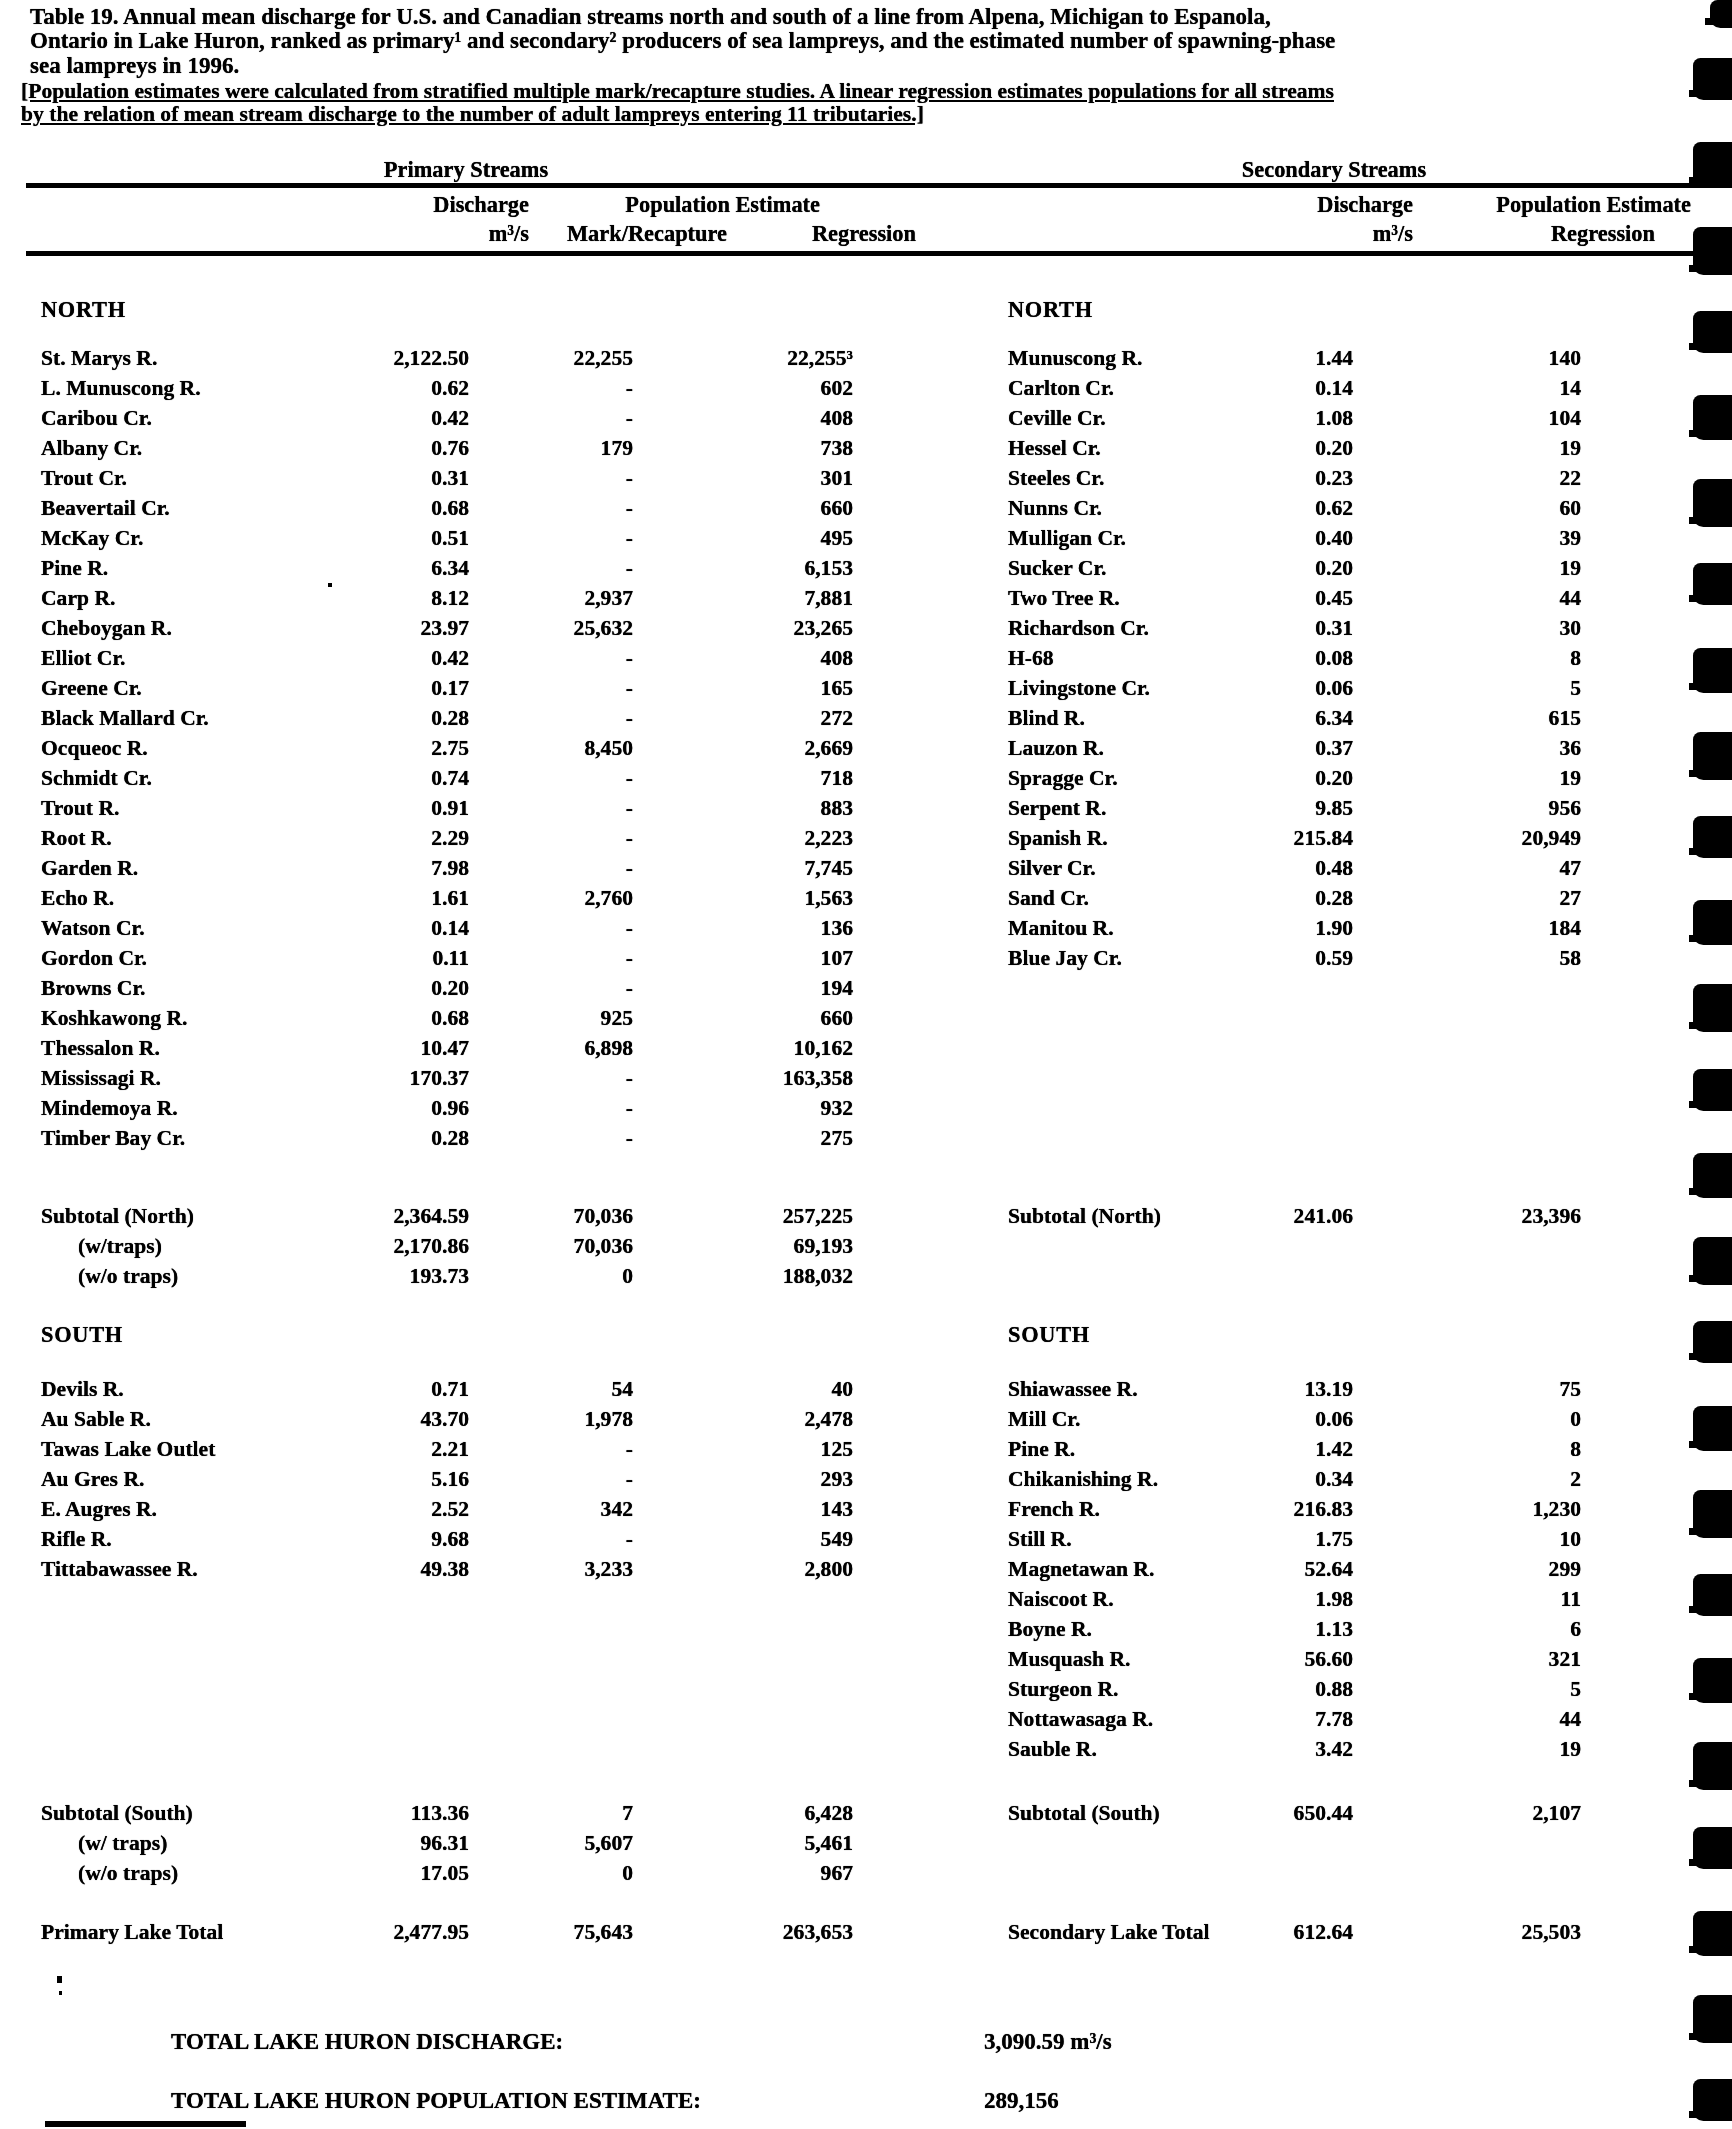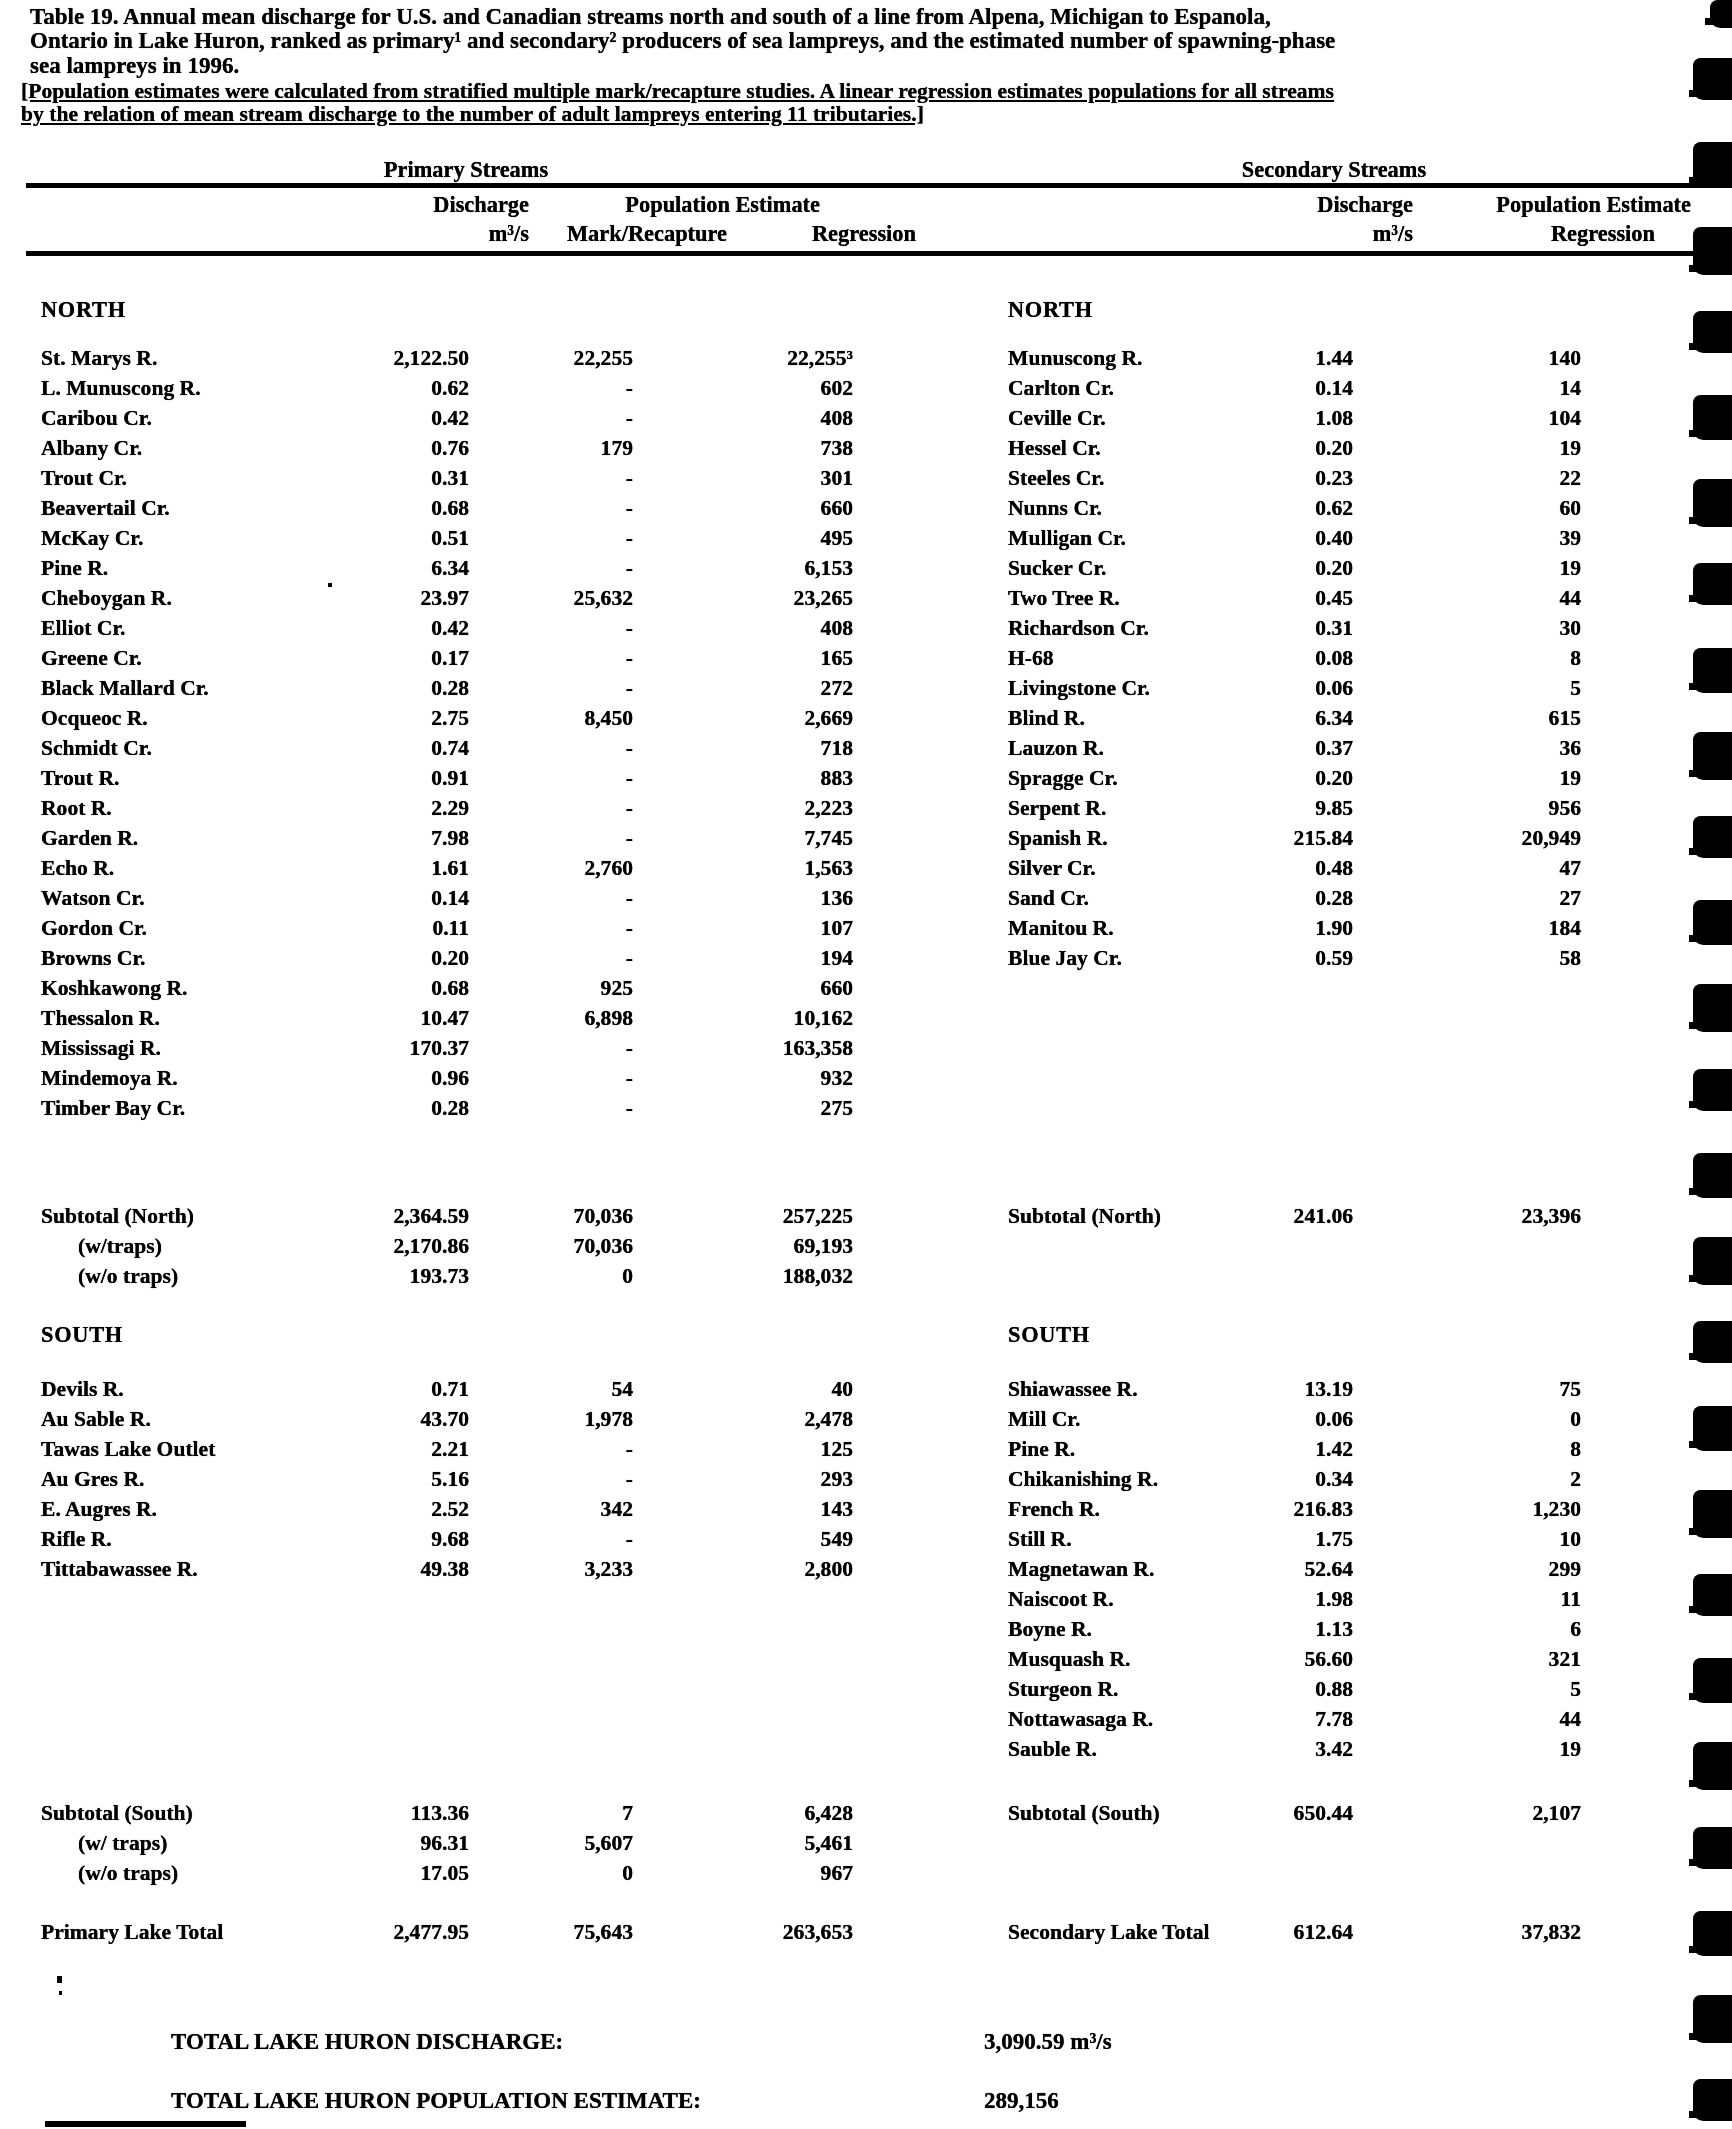"Carp R." div.row { html: none -> <div> <span>Carp R.</span> <span>8.12</span> <span>2,937</span> <span>7,881</span> </div> }
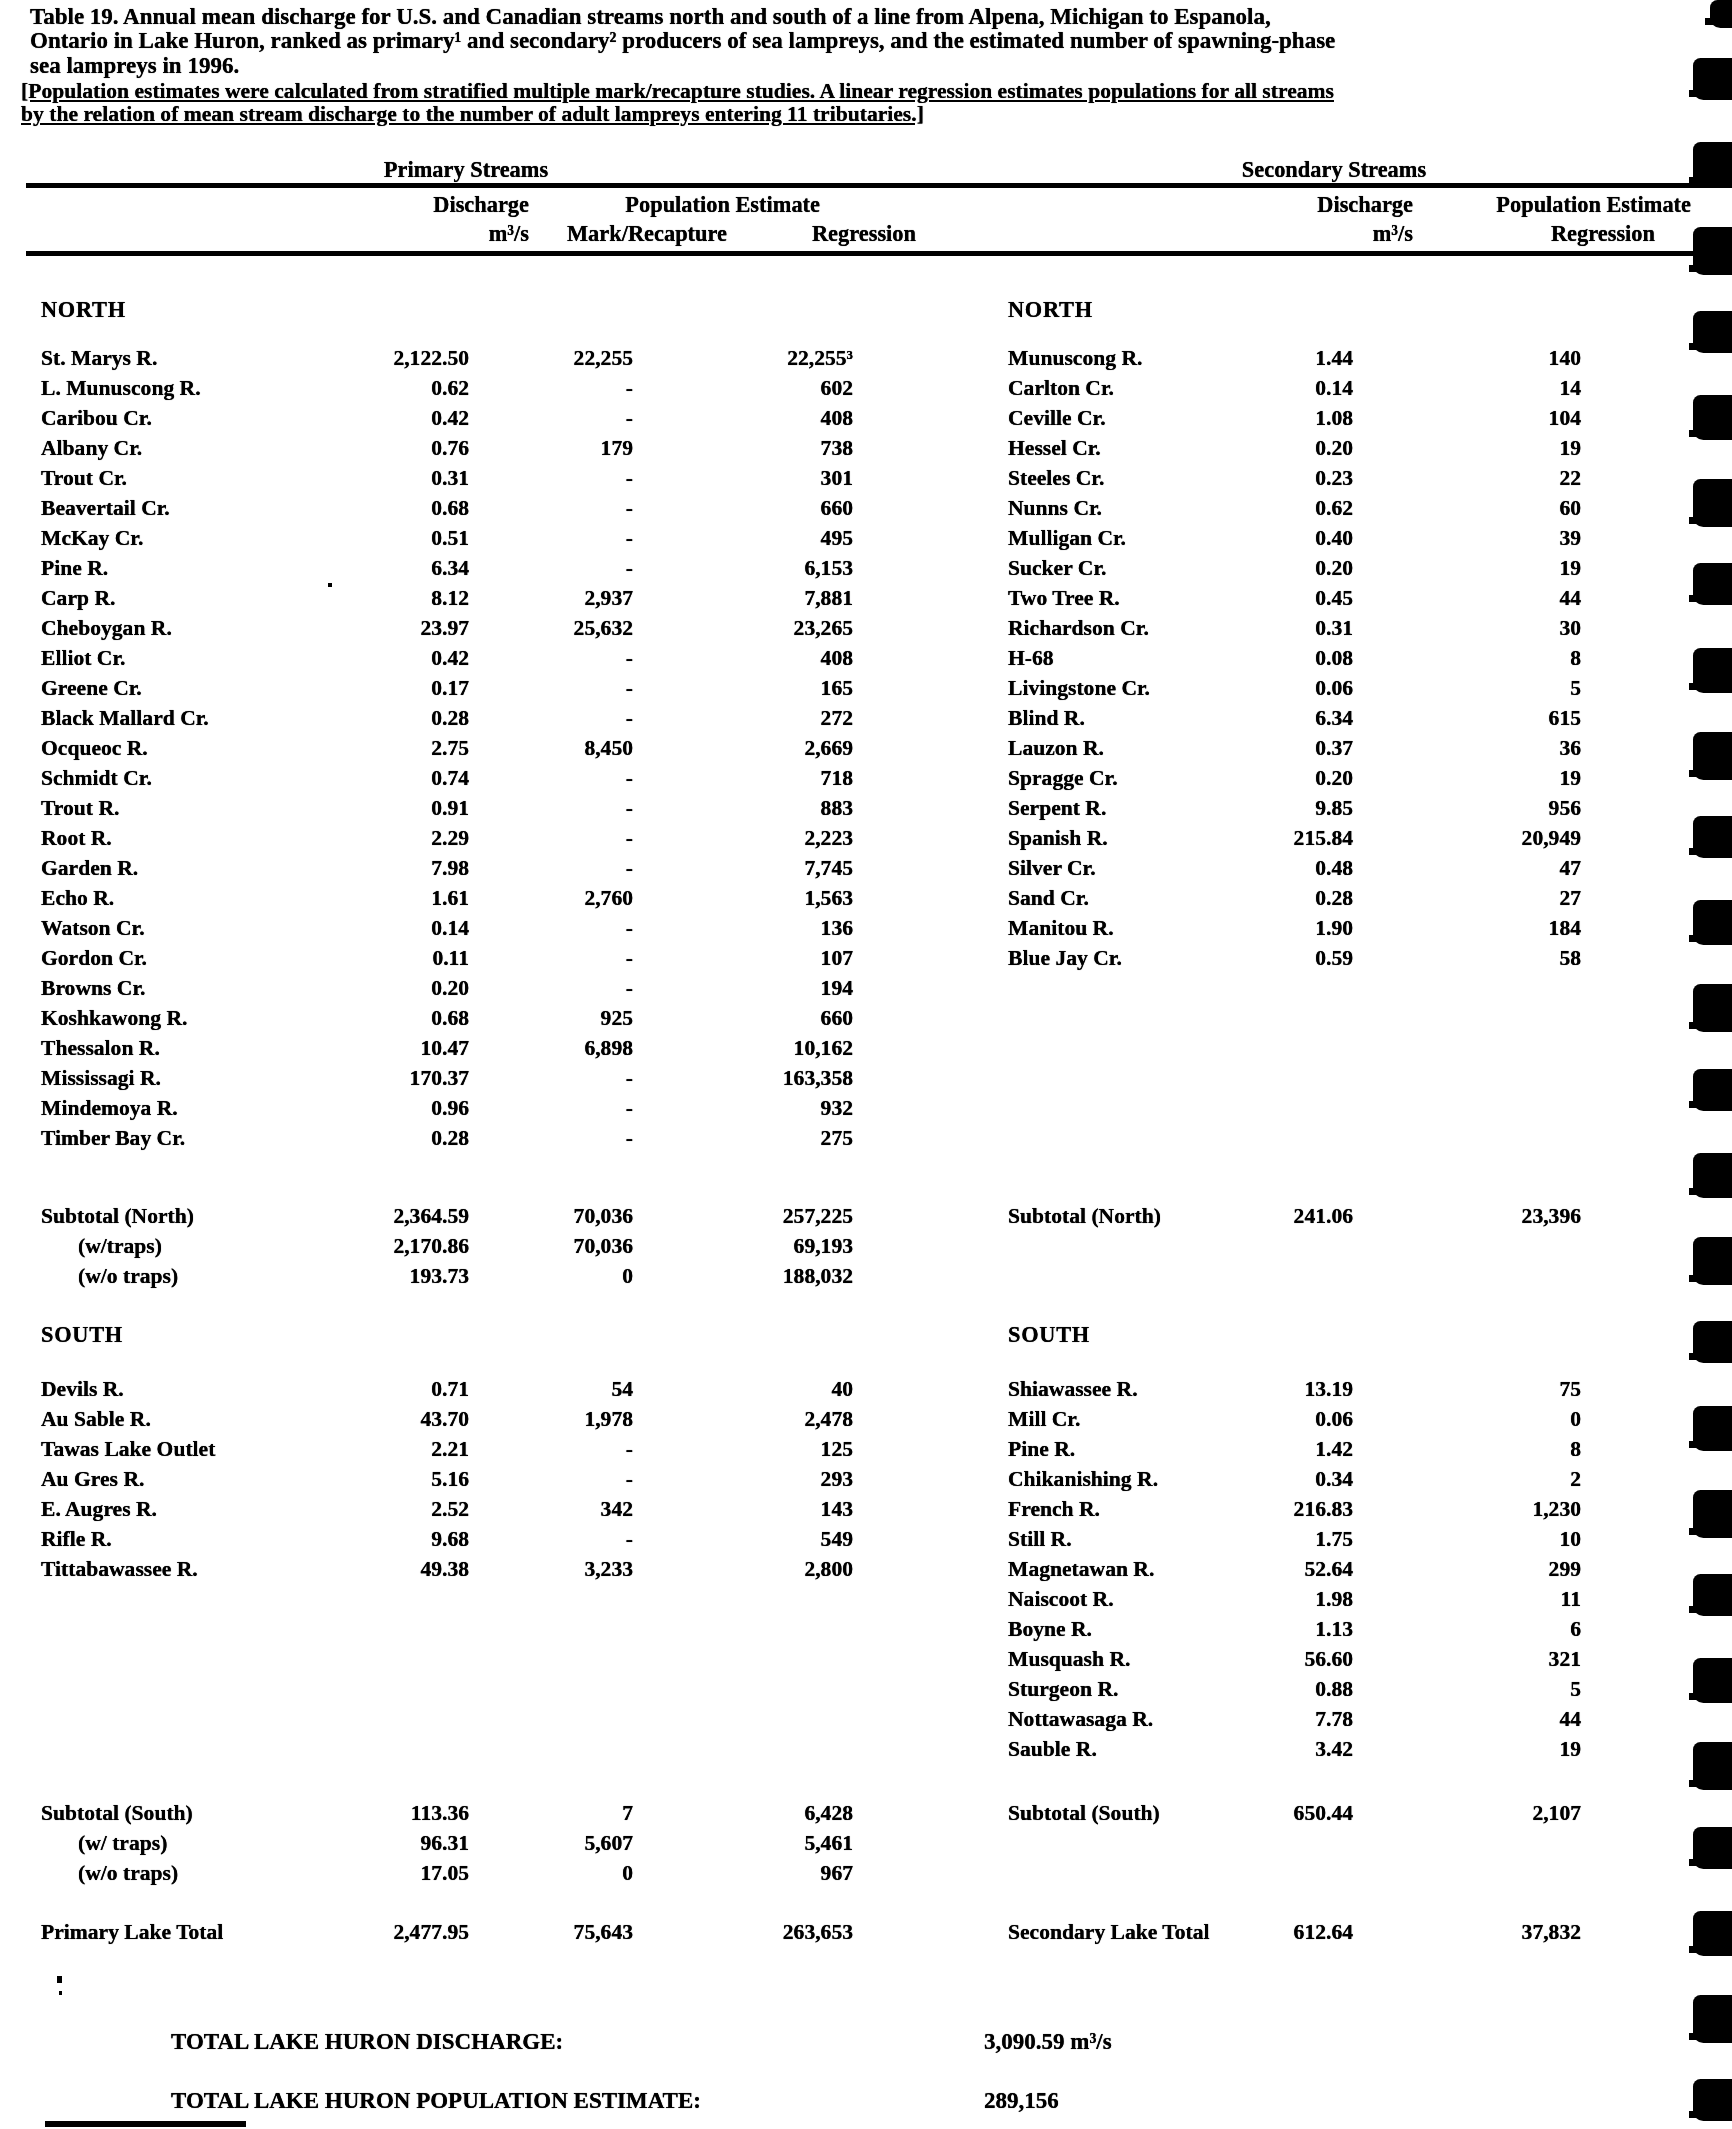"37,832" span.cell { text: 37,832 -> 25,503 }
